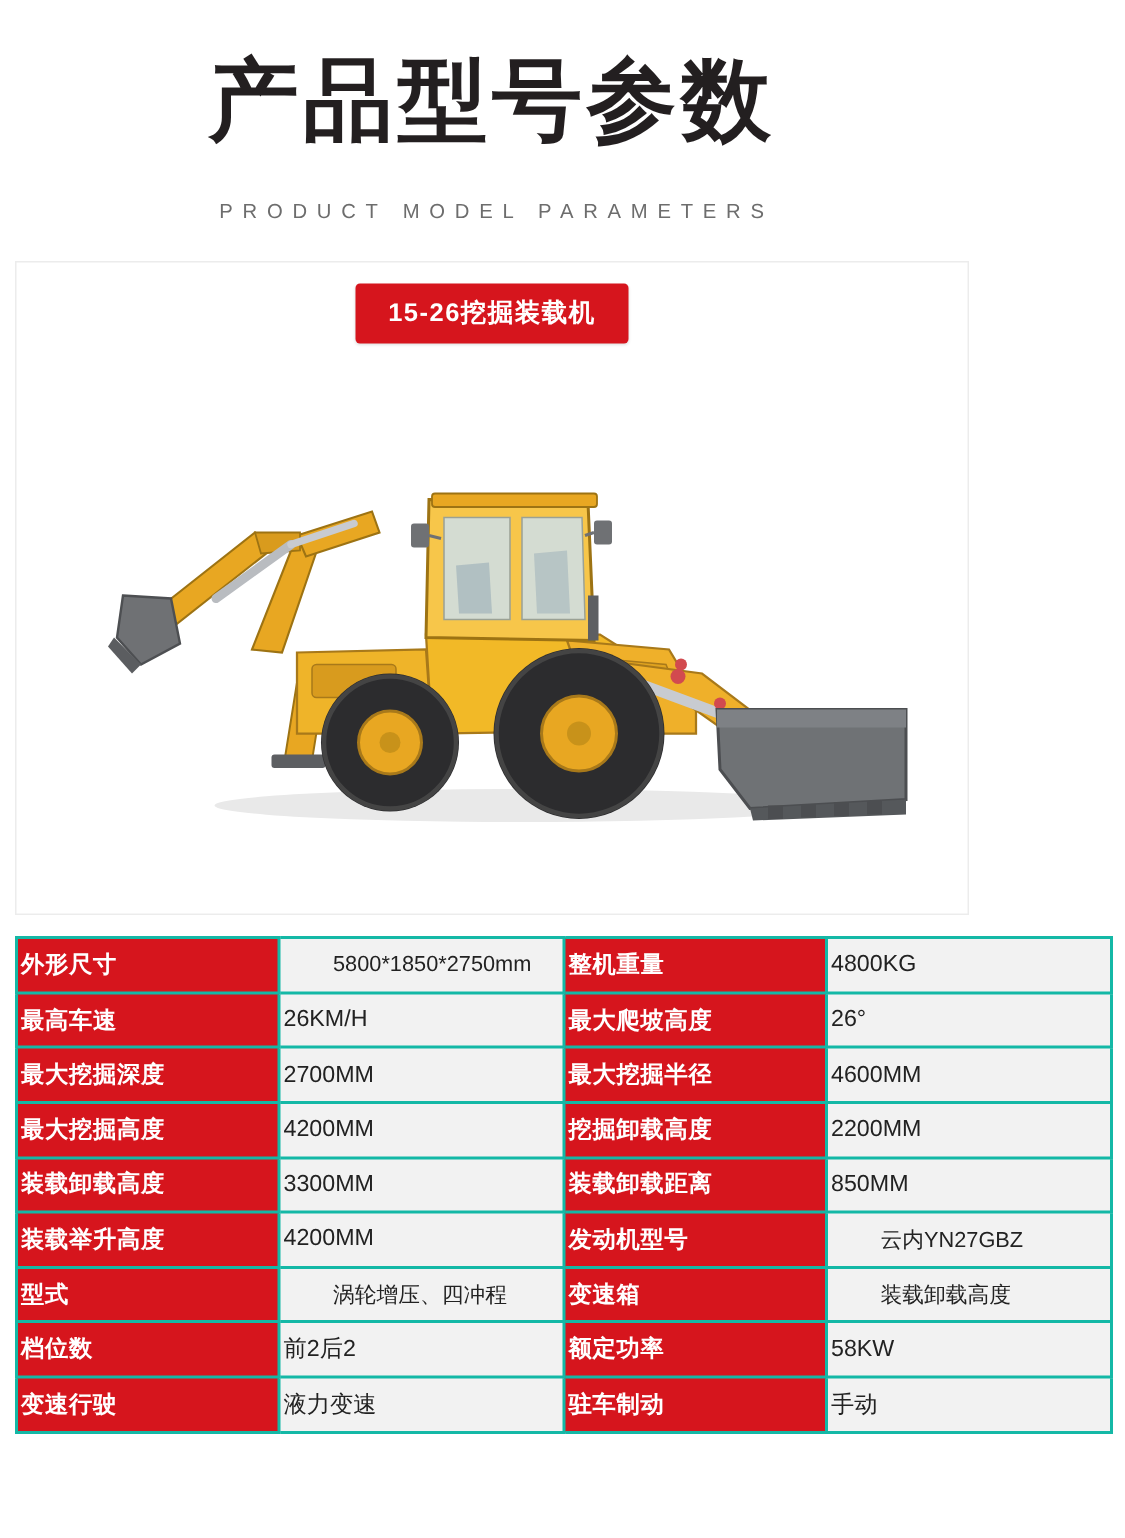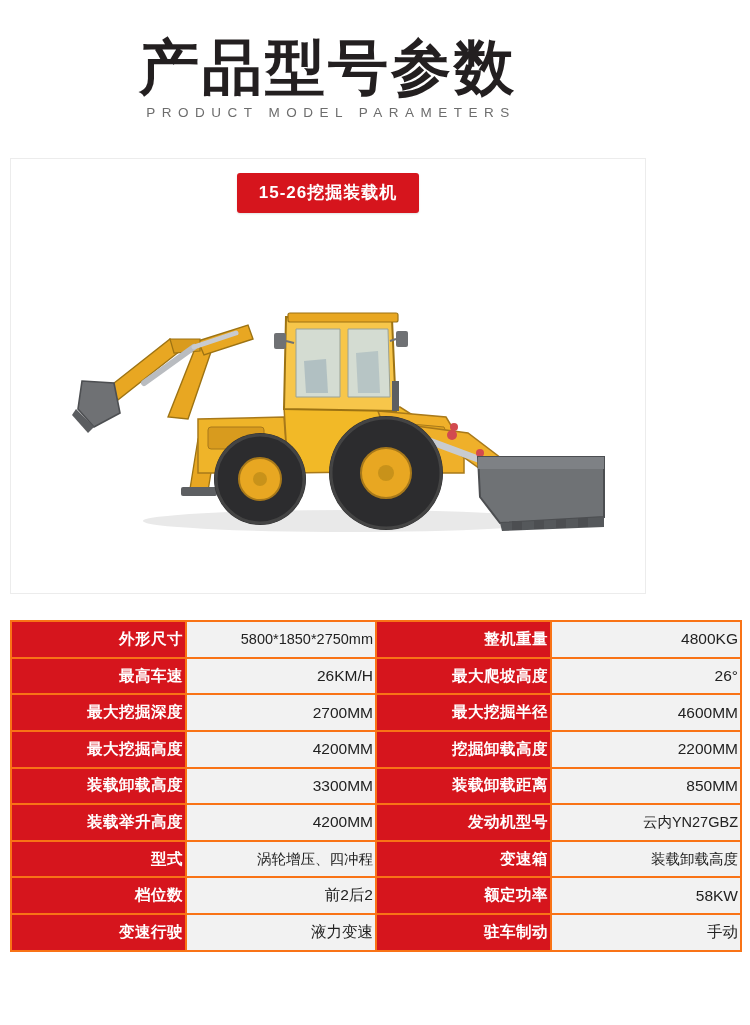"产品型号参数" .page { gap: 12px -> none }
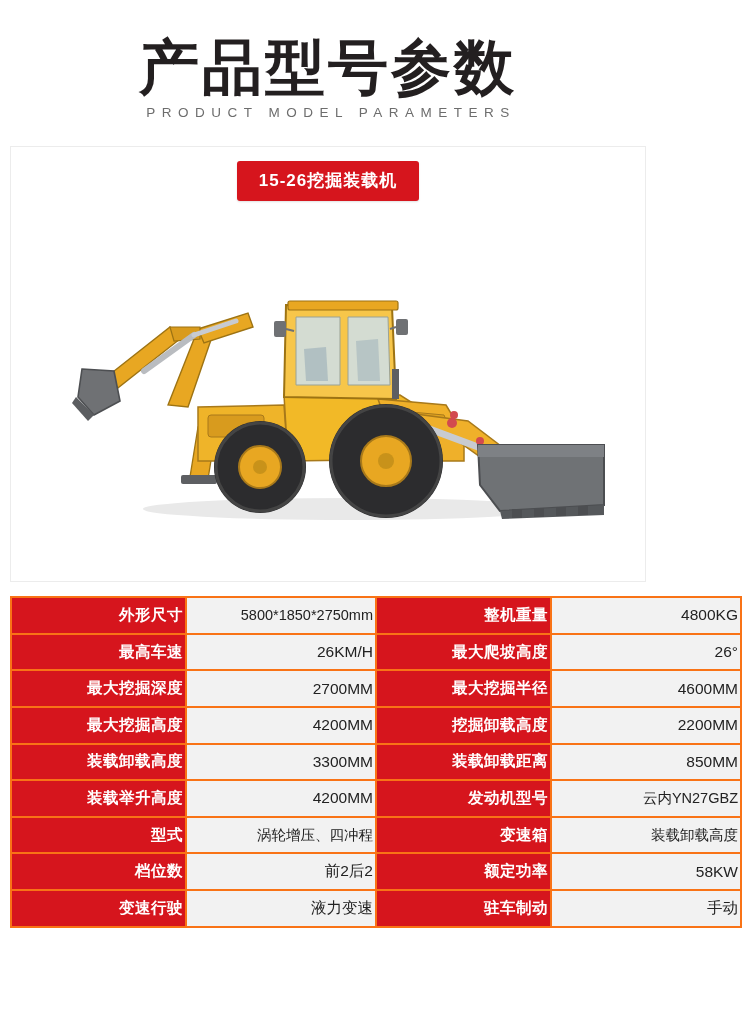"PRODUCT MODEL PARAMETERS" .header-sub { margin-top: 4px -> 32px }
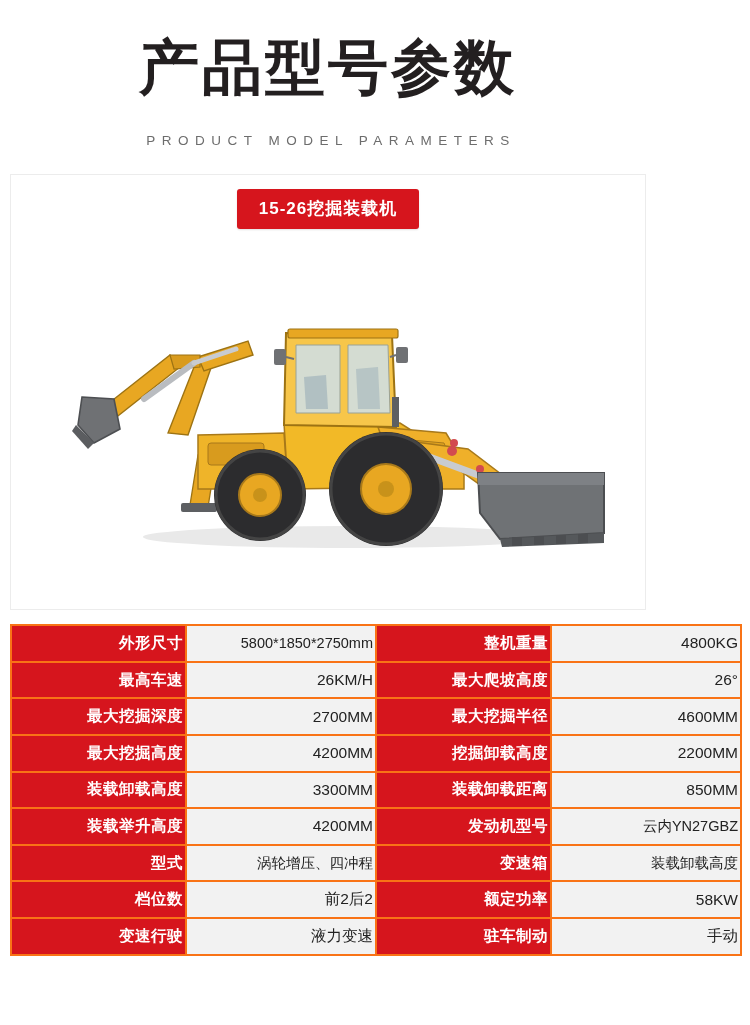"外形尺寸" .spec-table td { border: 2px solid #f97316 -> 2px solid #14b8a6; text-align: right -> left }
